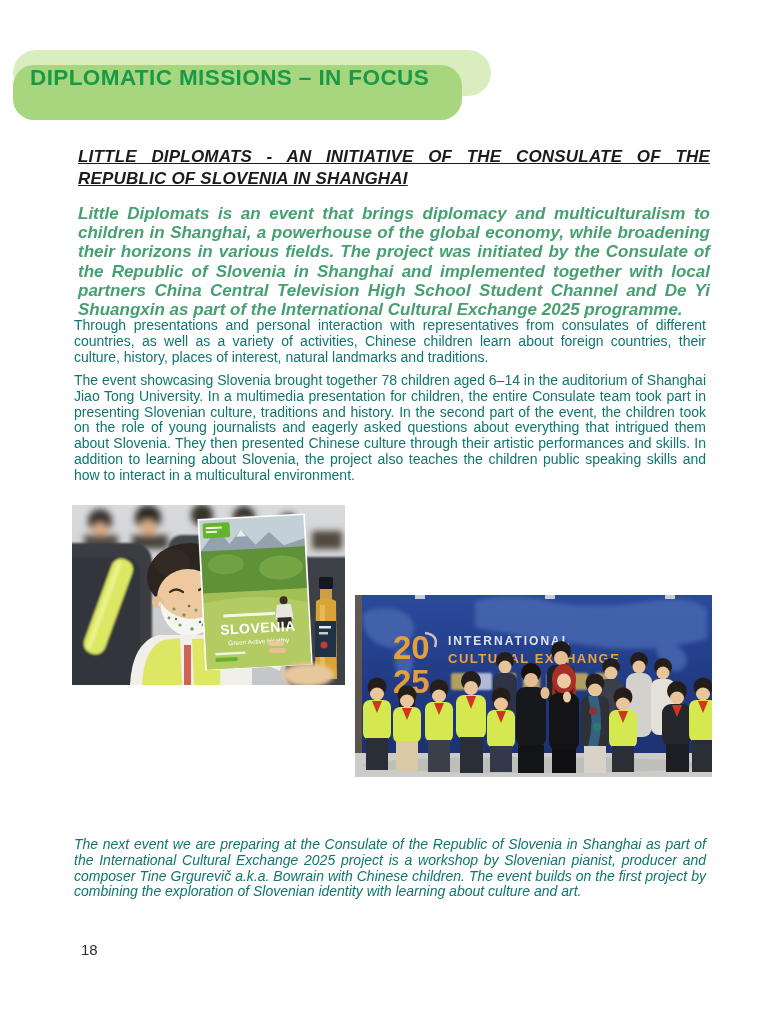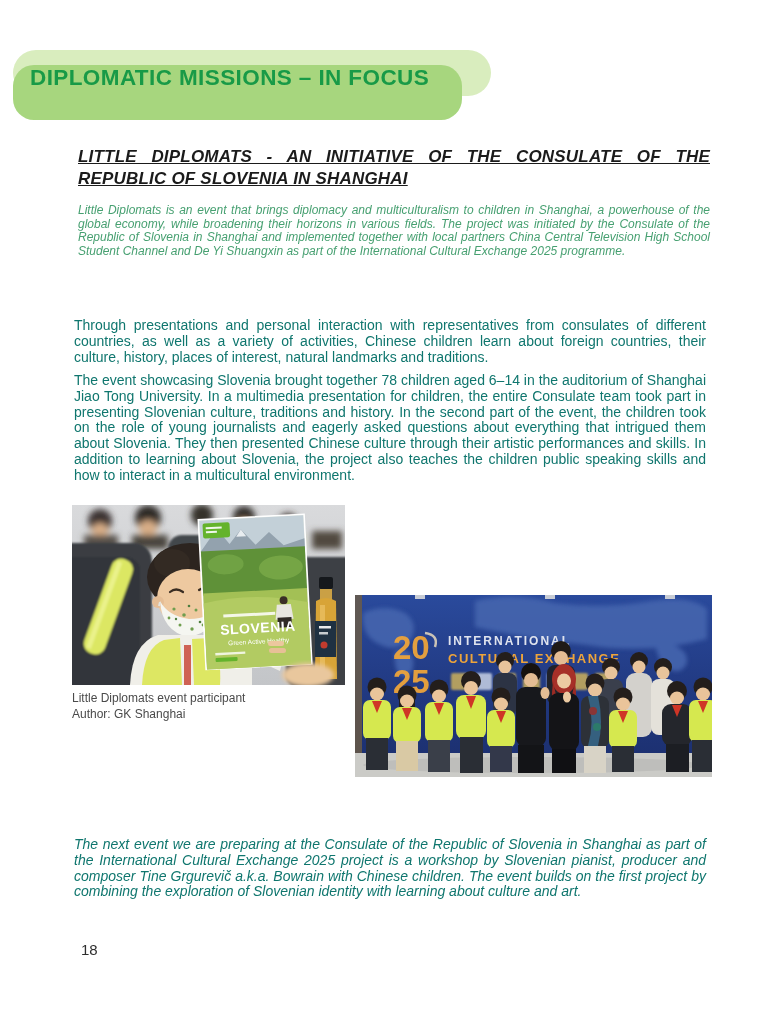"Little Diplomats is an event" .lead { font-size: 12px -> 17px; font-weight: none -> bold }
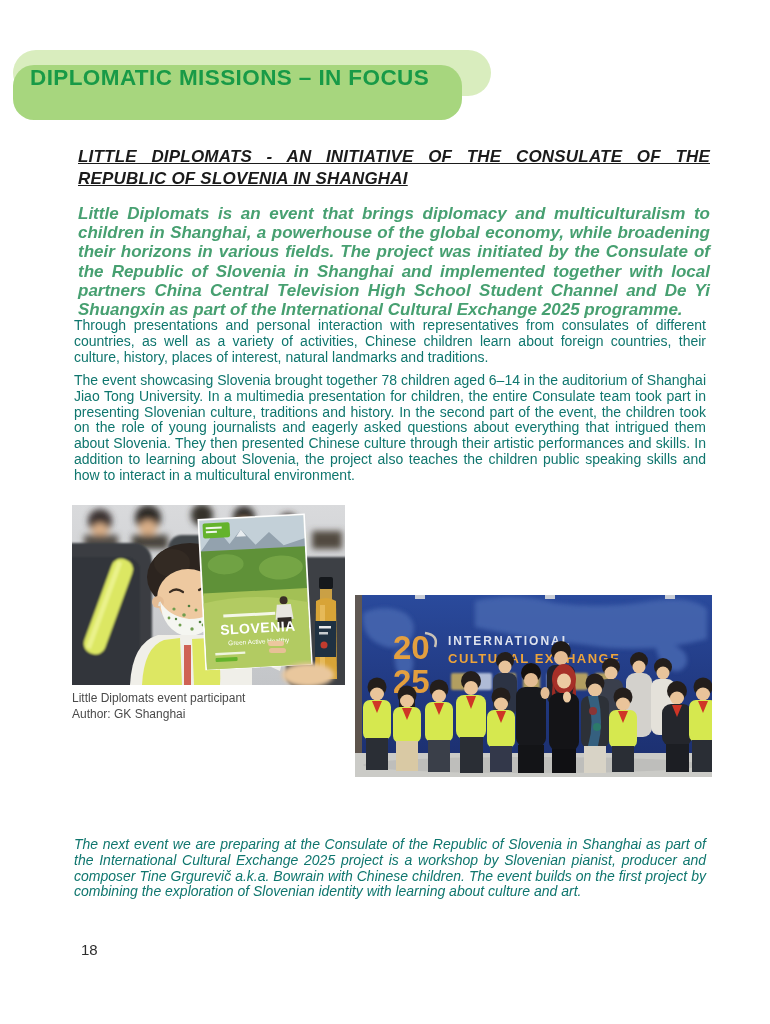"Little Diplomats event participant" figcaption.caption { html: <figcaption> <span>Little Diplomats event participant</span><br> <span>Author: GK Shanghai</span> </figcaption> -> none }
